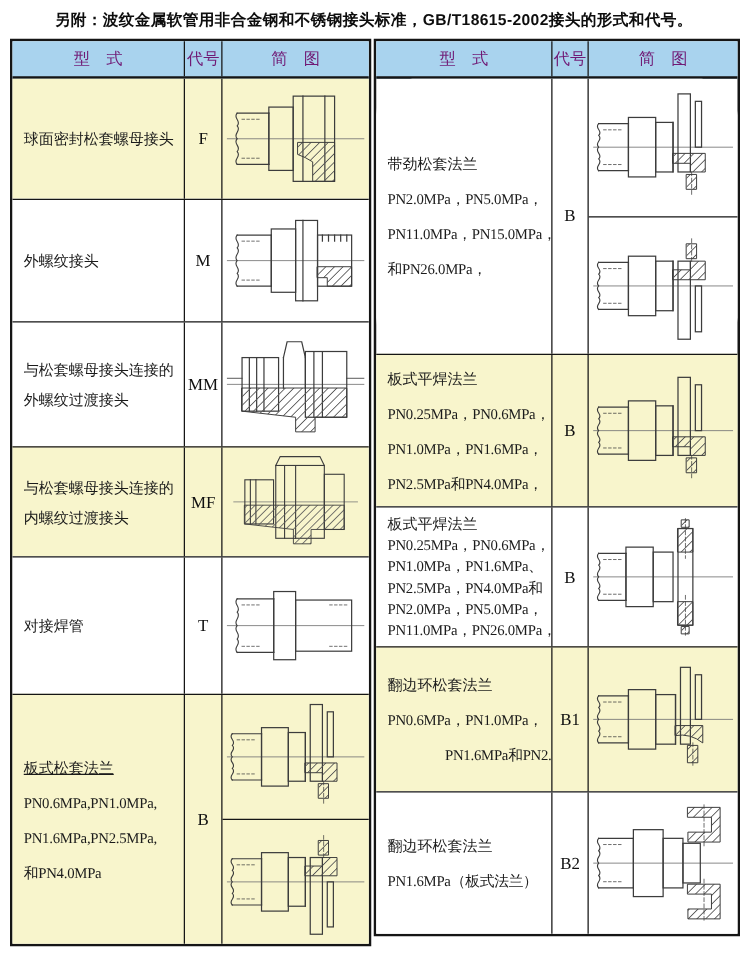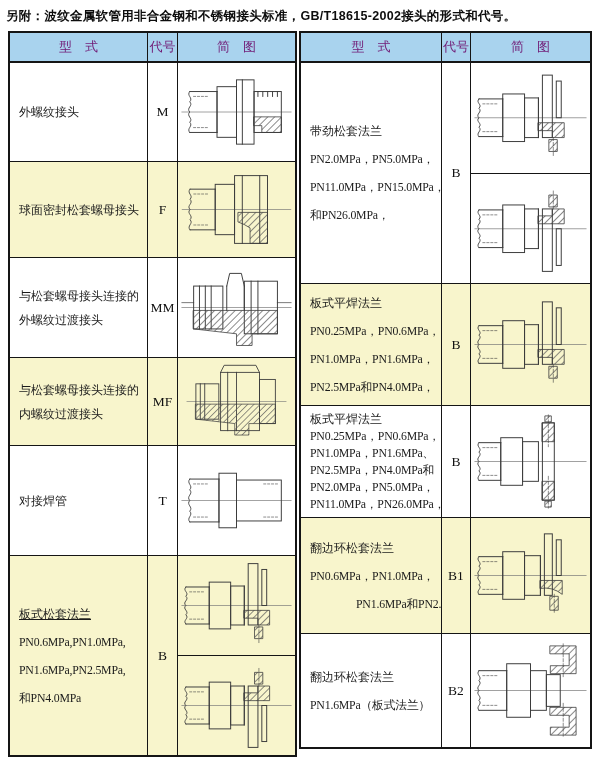"另附：波纹金属软管用非合金钢和不锈钢接头标准，GB/T18615-2002接头的" .title { text-align: none -> center }
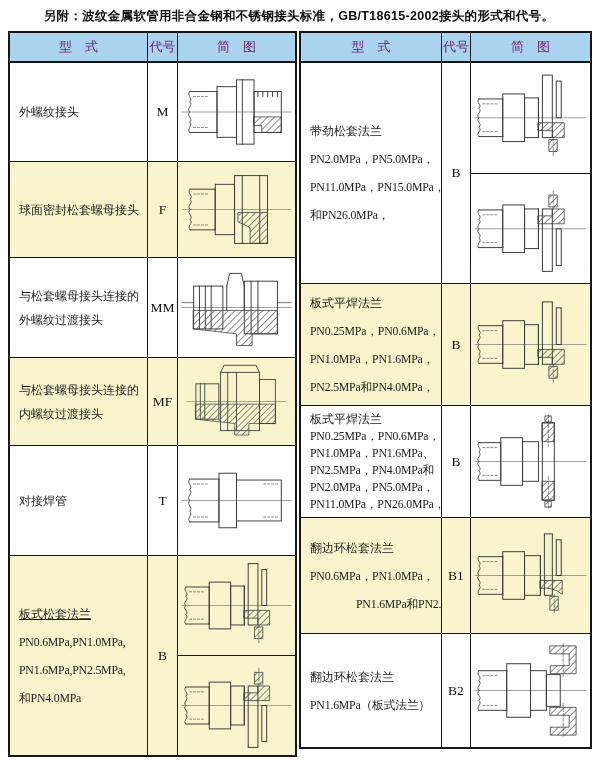"外螺纹接头" div.trow { order: before "球面密封松套螺母接头" -> after "球面密封松套螺母接头" }
